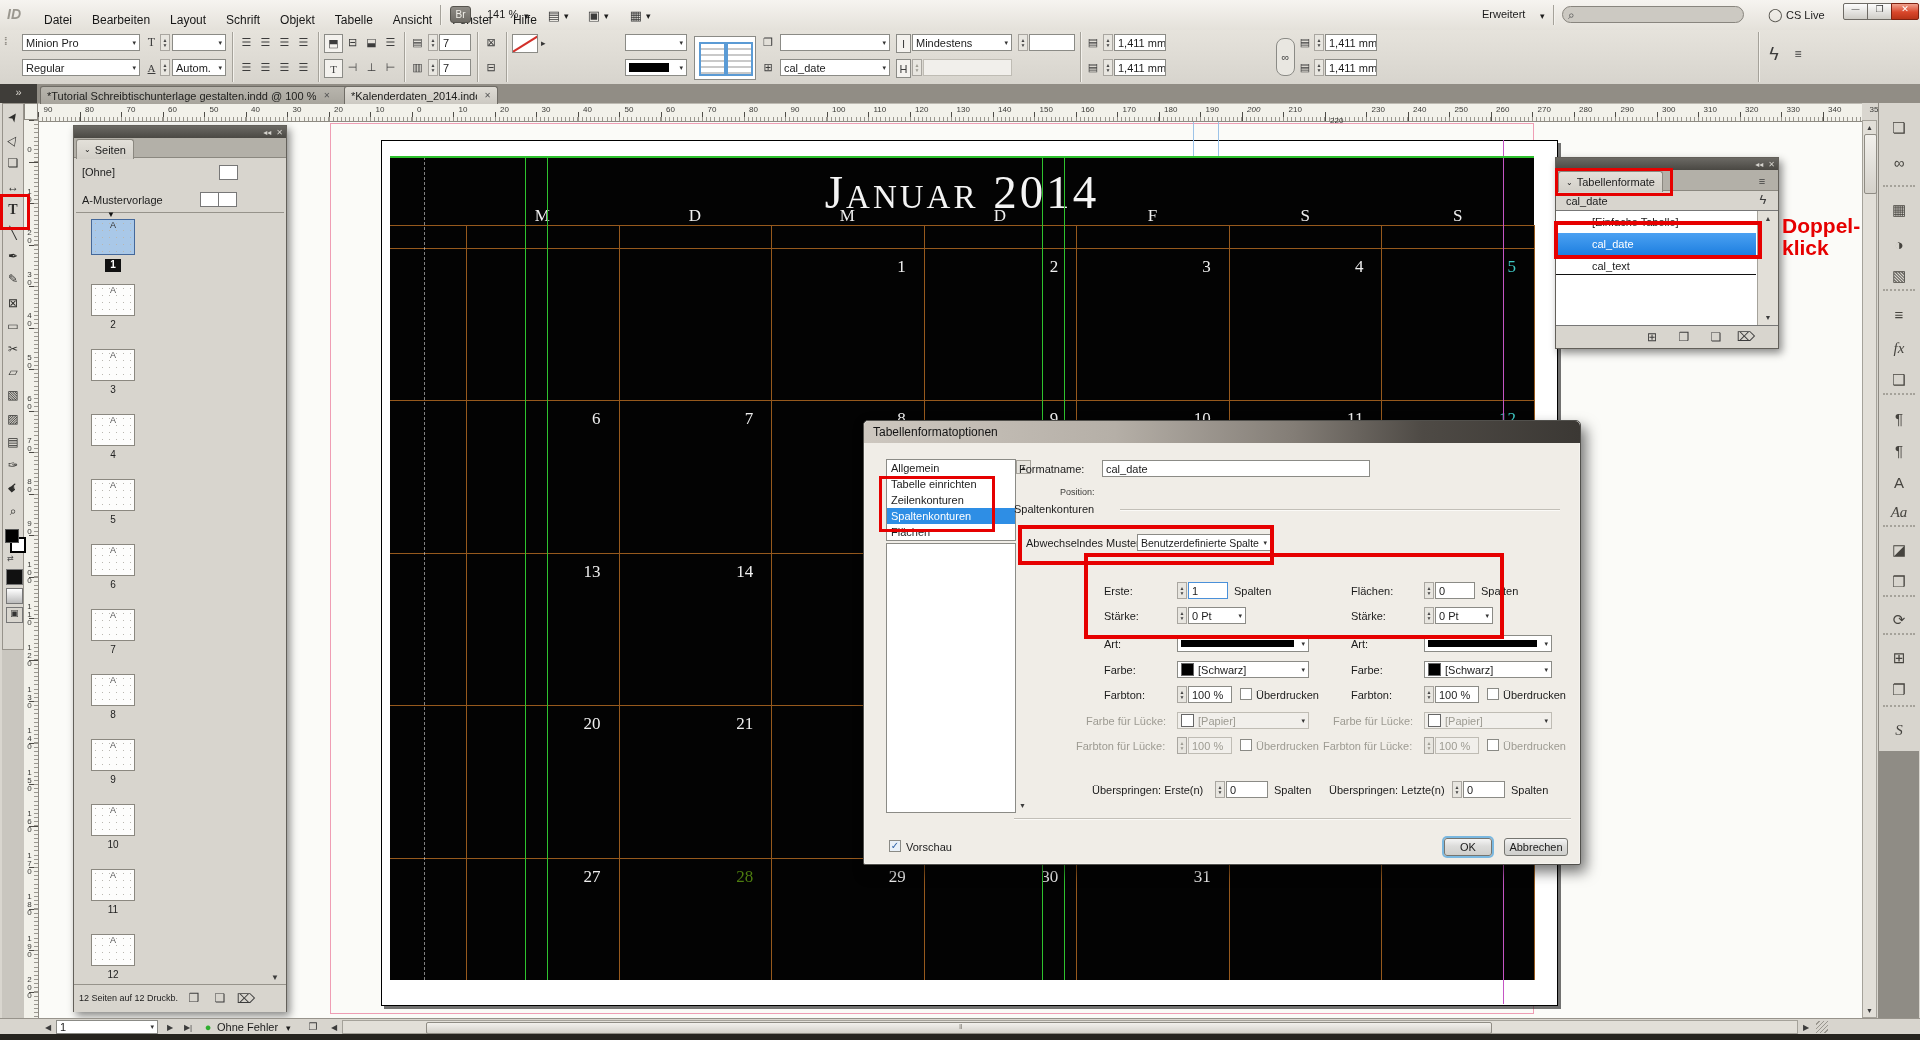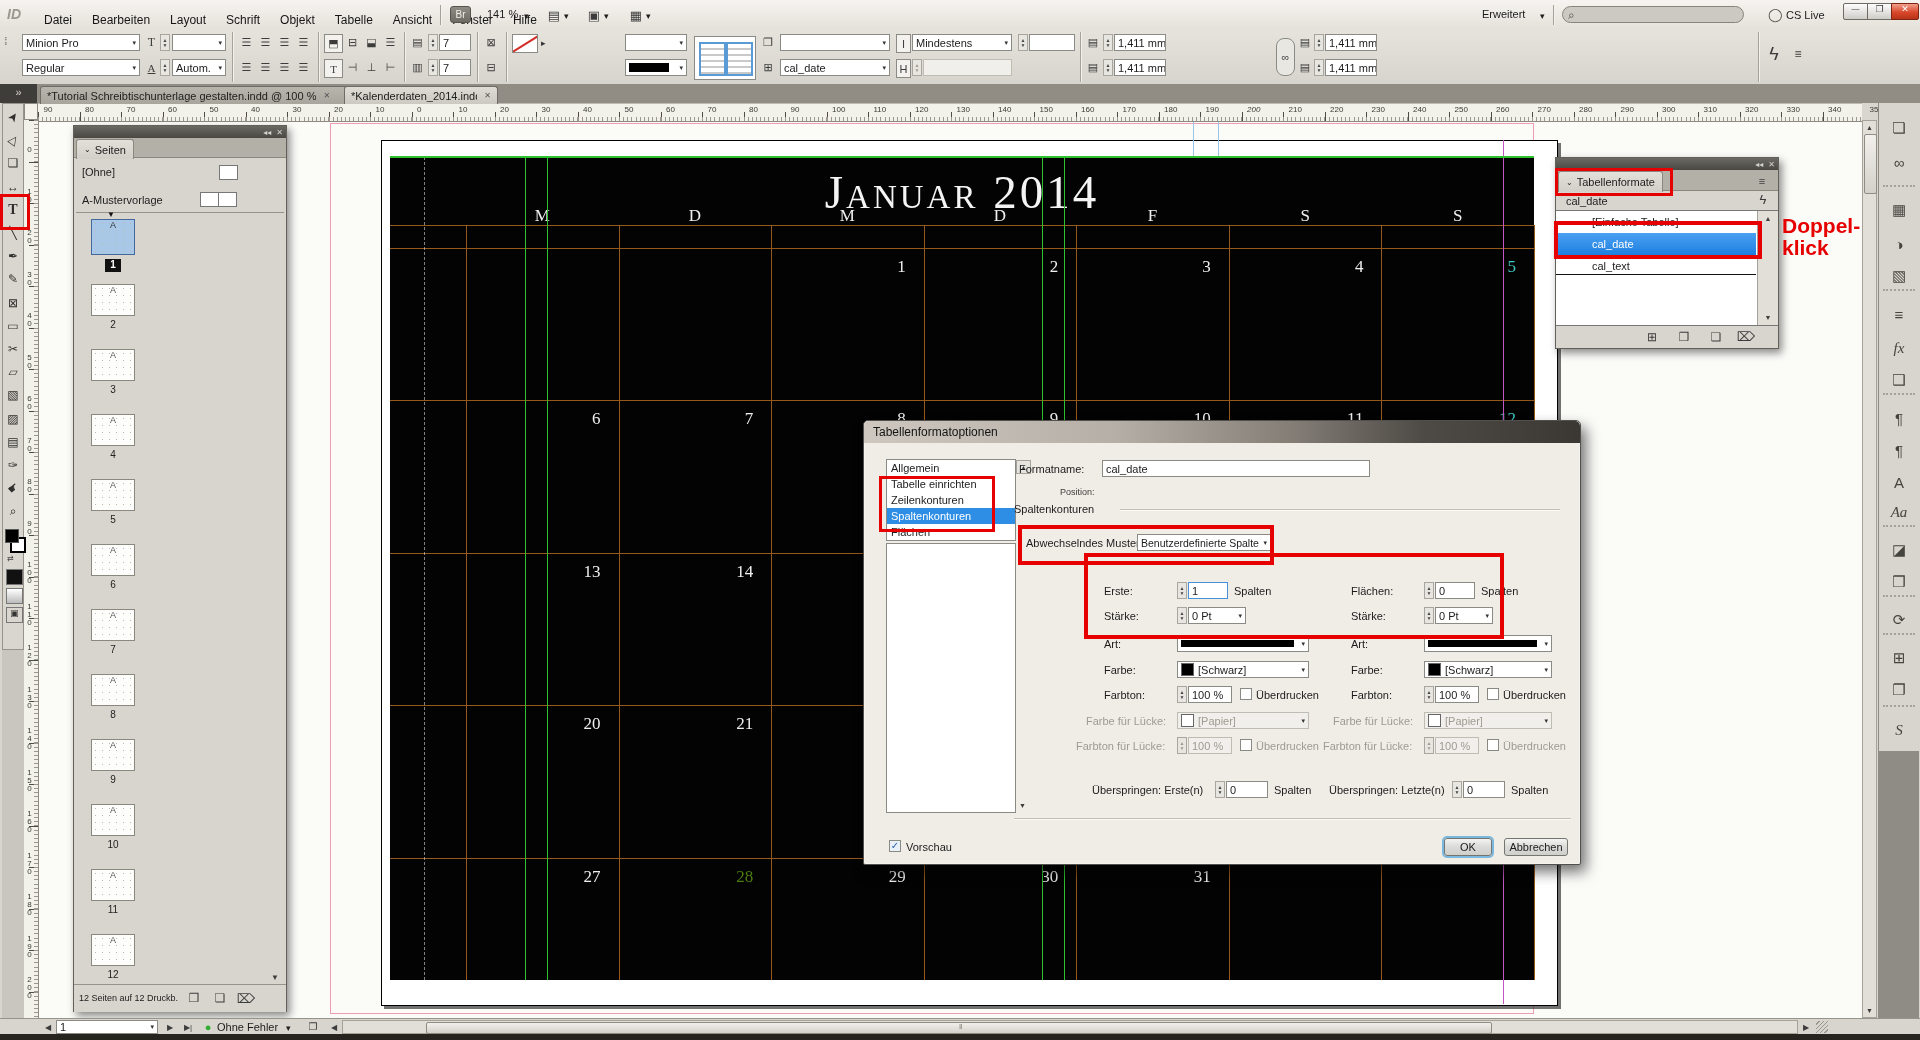"220" span.hrl { margin-top: none -> 11px }
